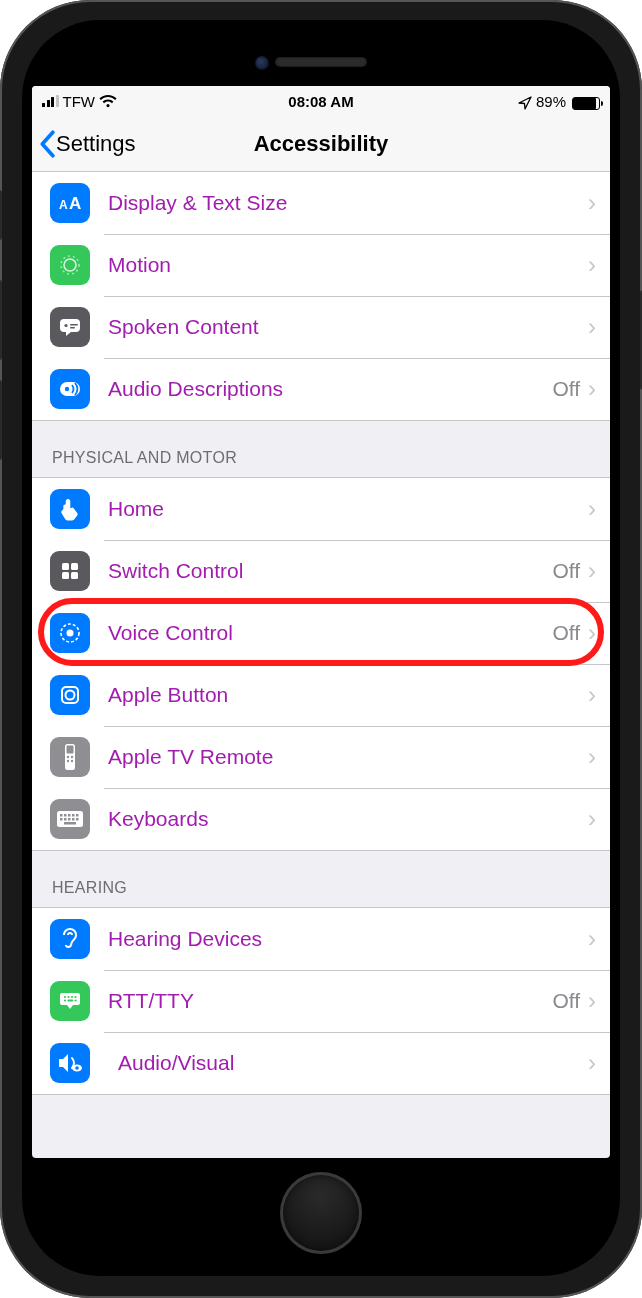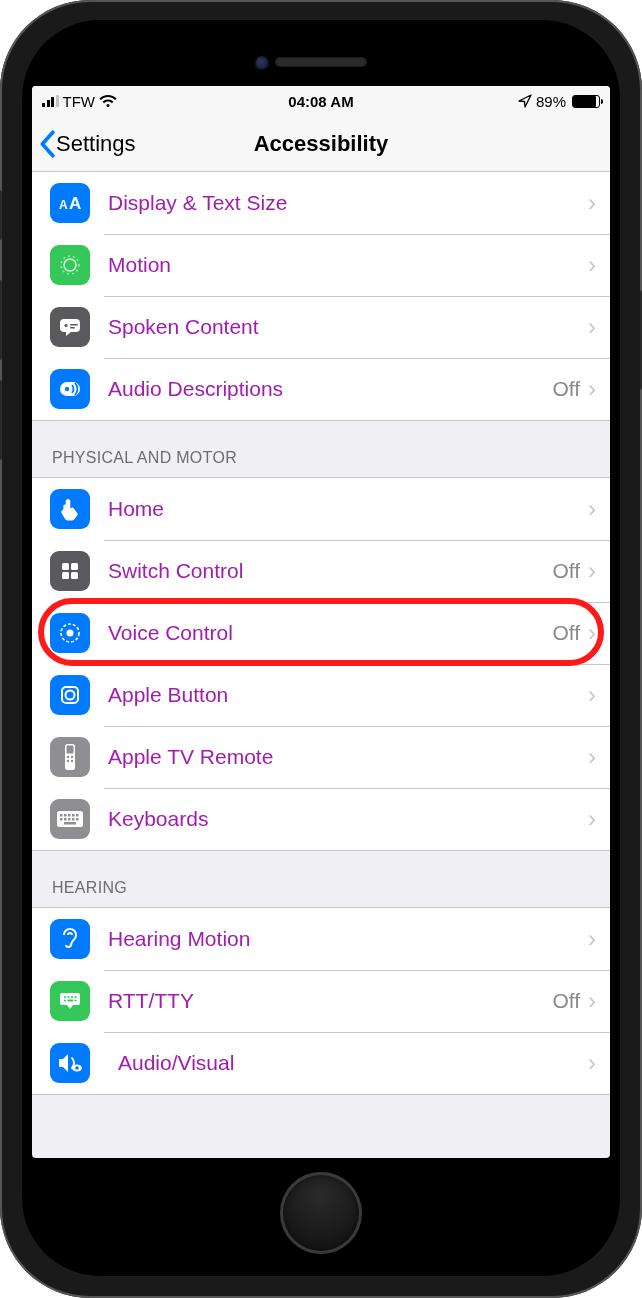"04:08 AM" div.status-center { text: 04:08 -> 08:08 }
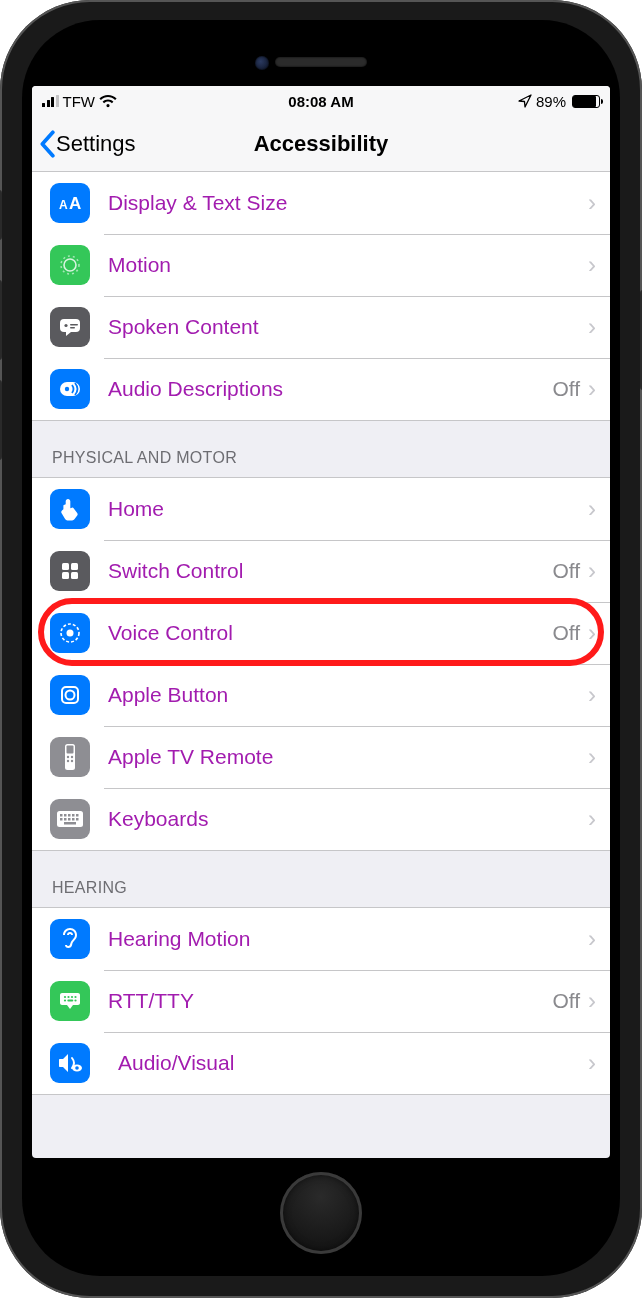"89%" .status-right { align-items: none -> flex-end }
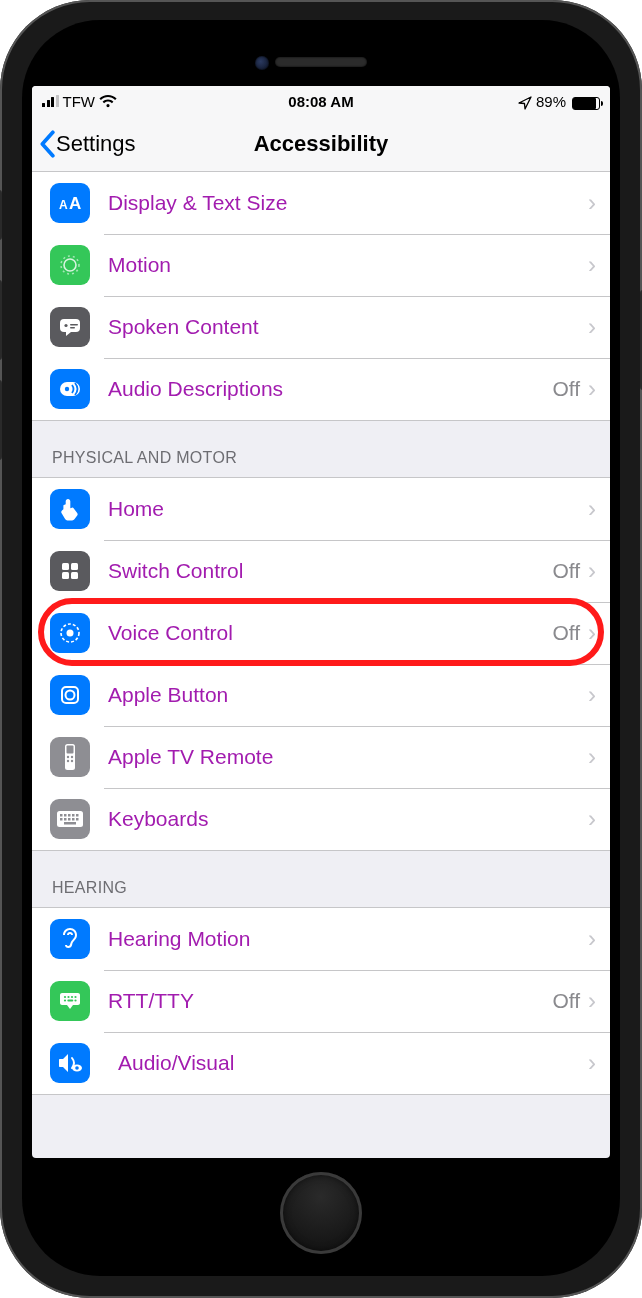"Hearing Motion" div.label { text: Motion -> Devices }
